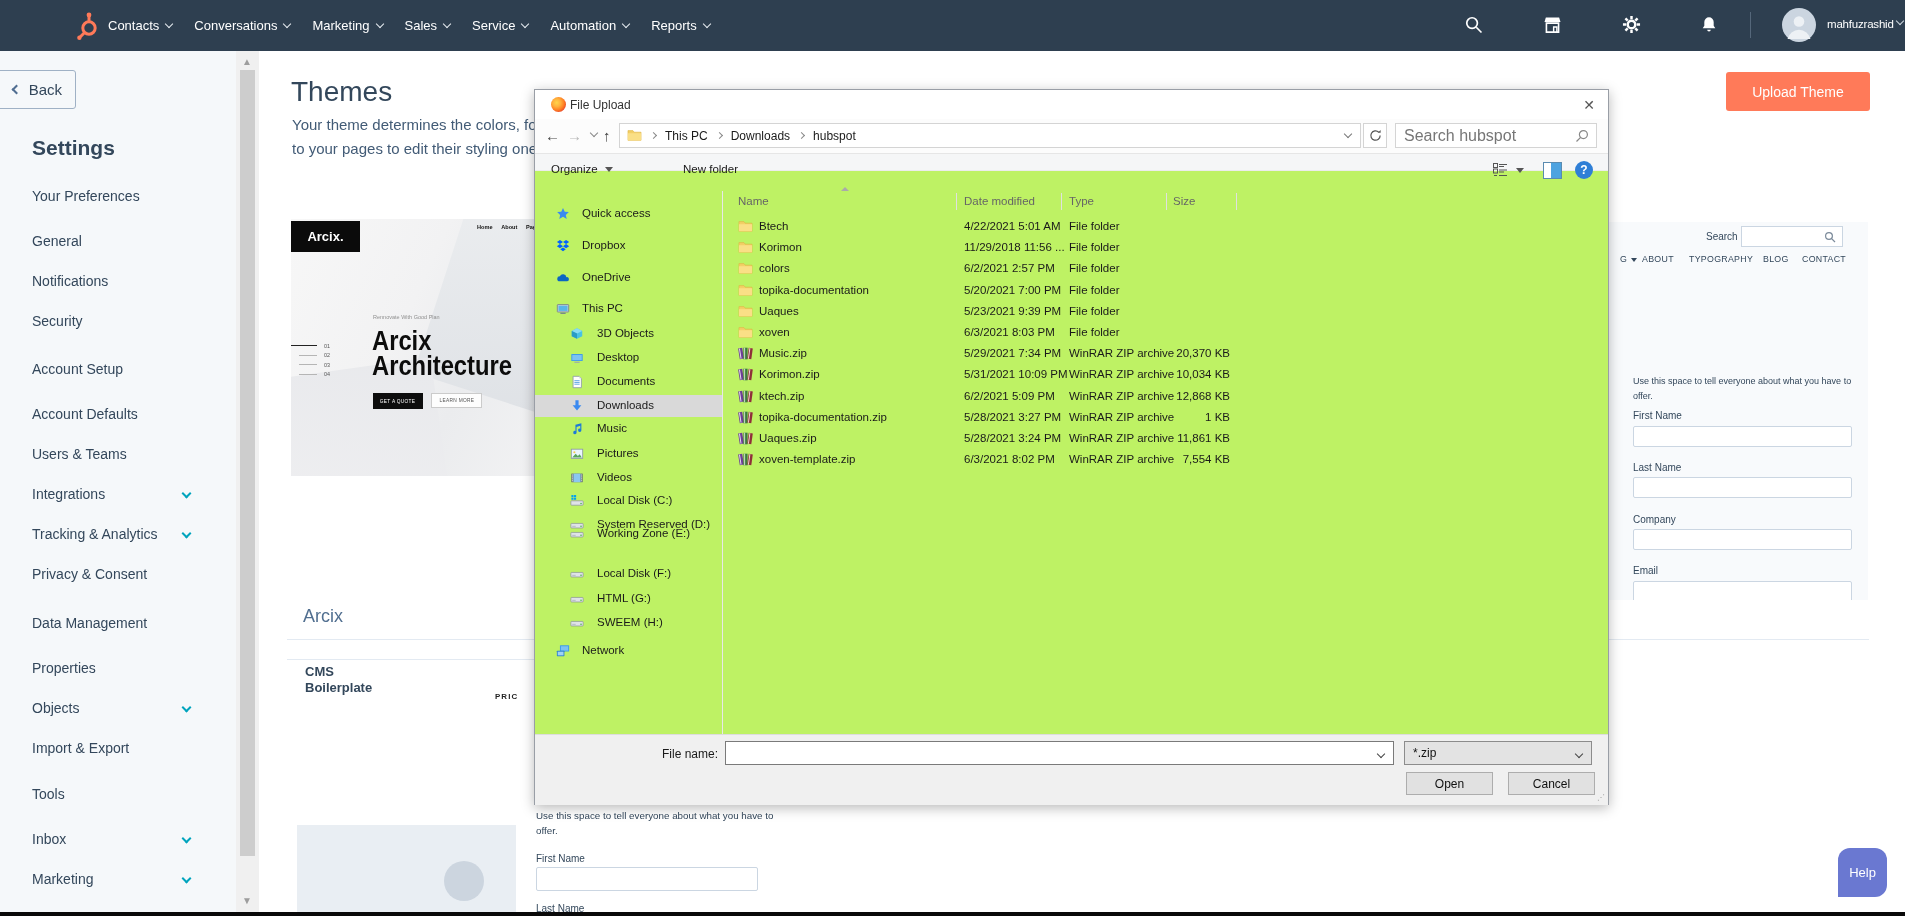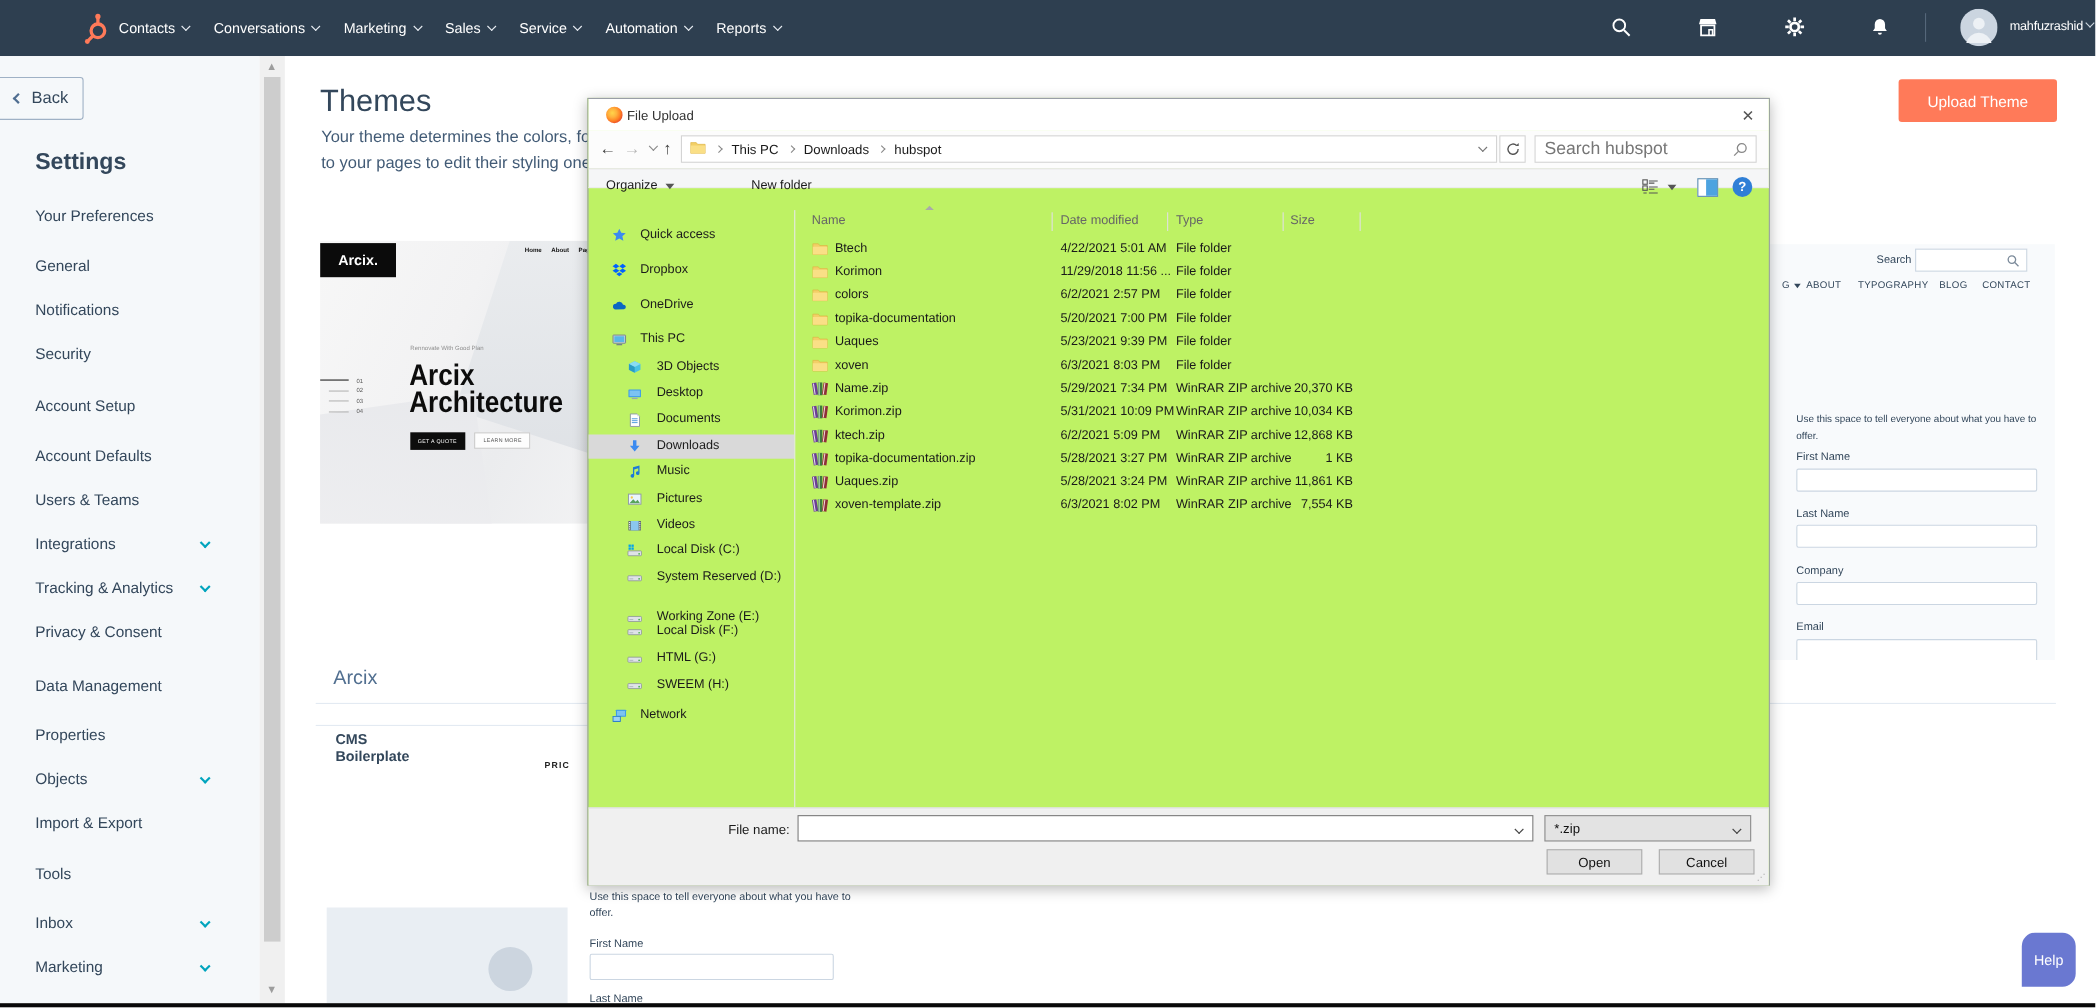"Name.zip" span.f-name { text: Name.zip -> Music.zip }
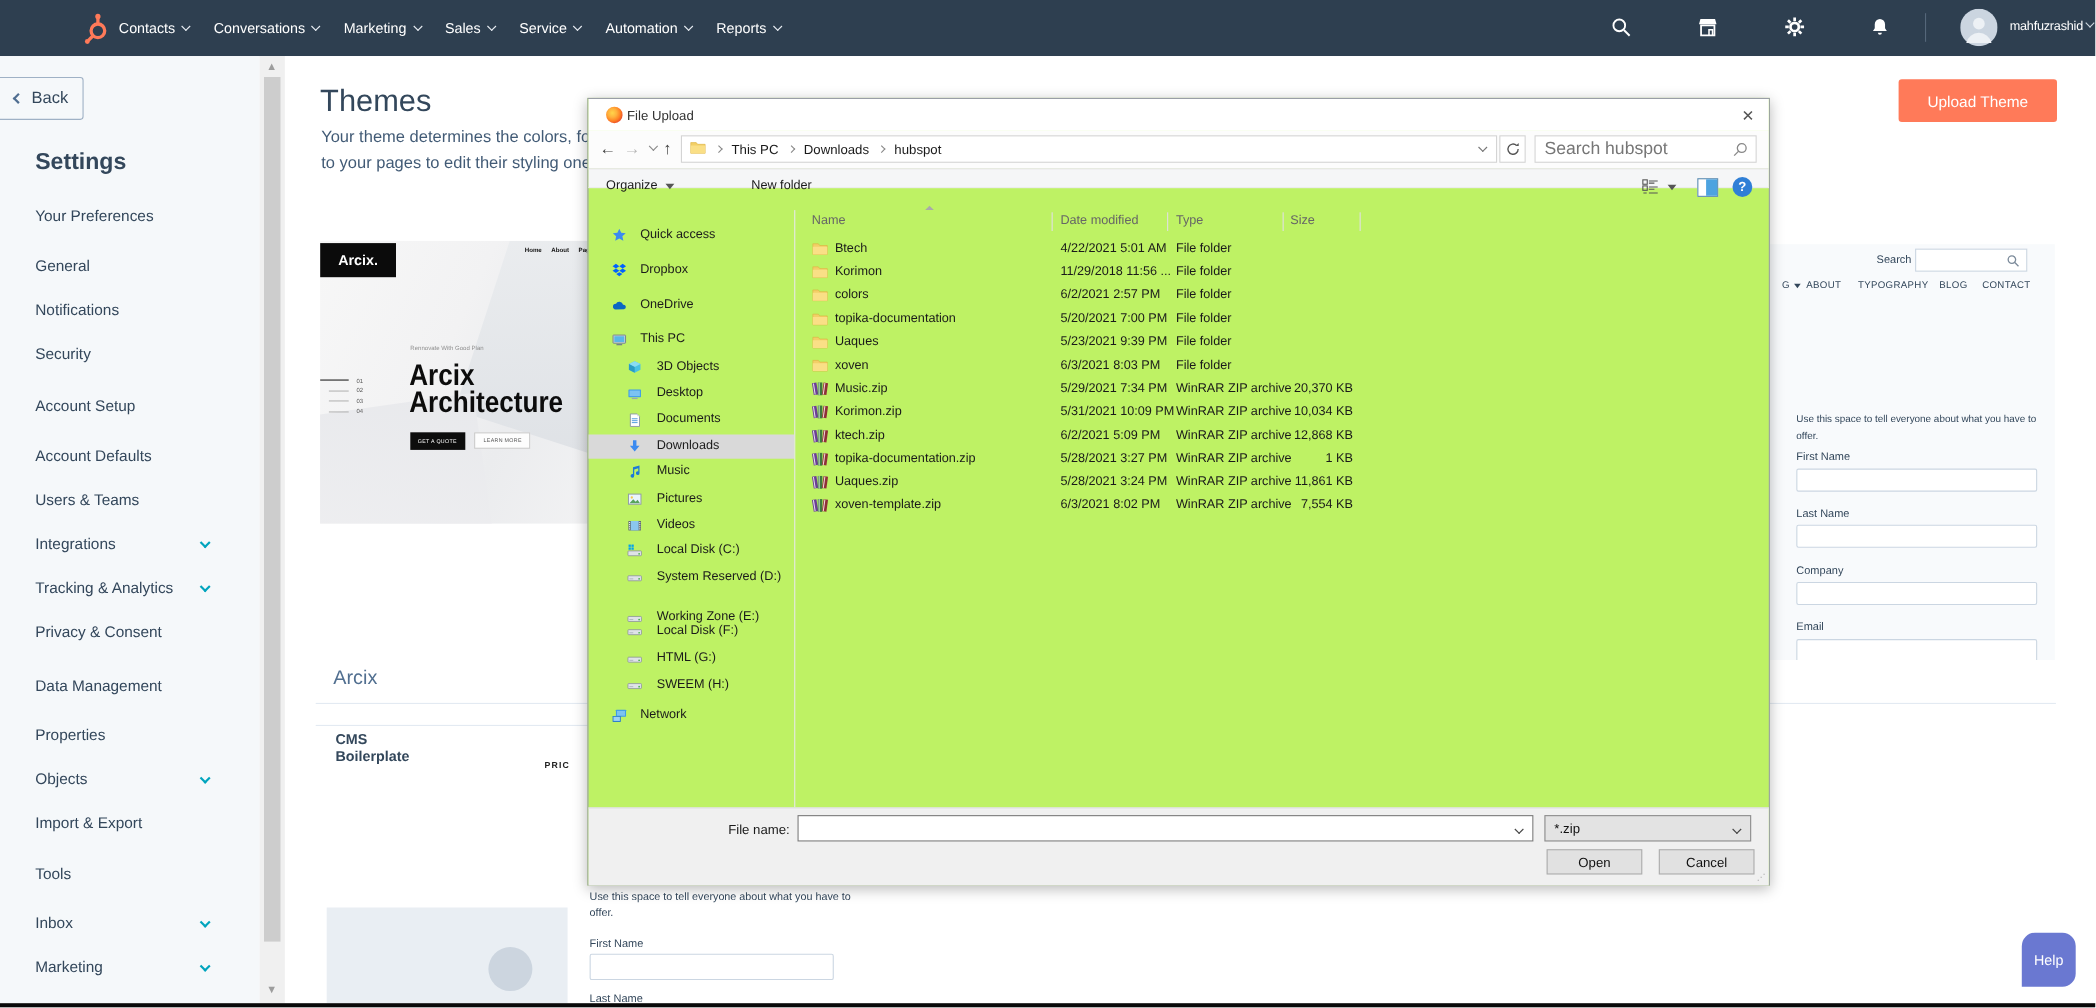"Working Zone (E:)" div.tree-row { top: 364px -> 336px }
